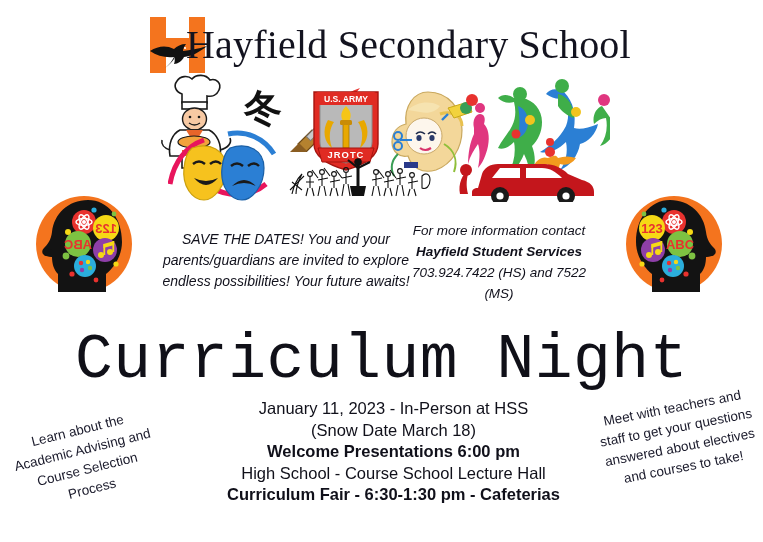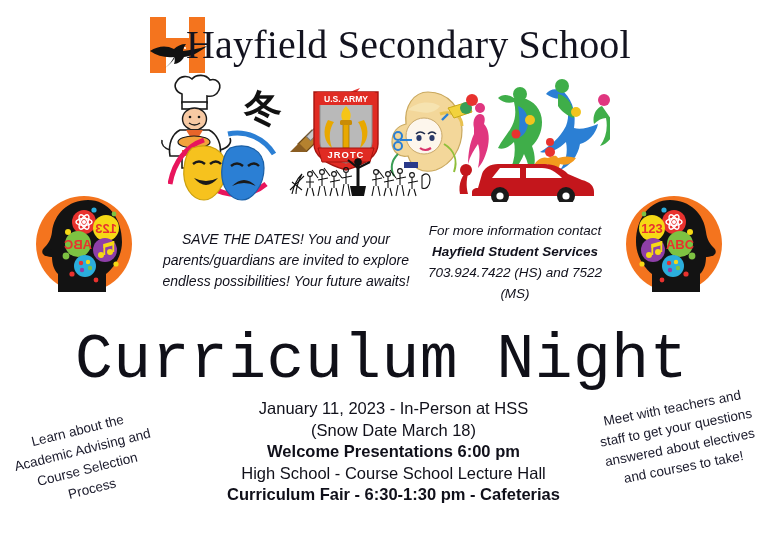"For more information contact Hayfield" .contact-text { left: 424px -> 408px }
